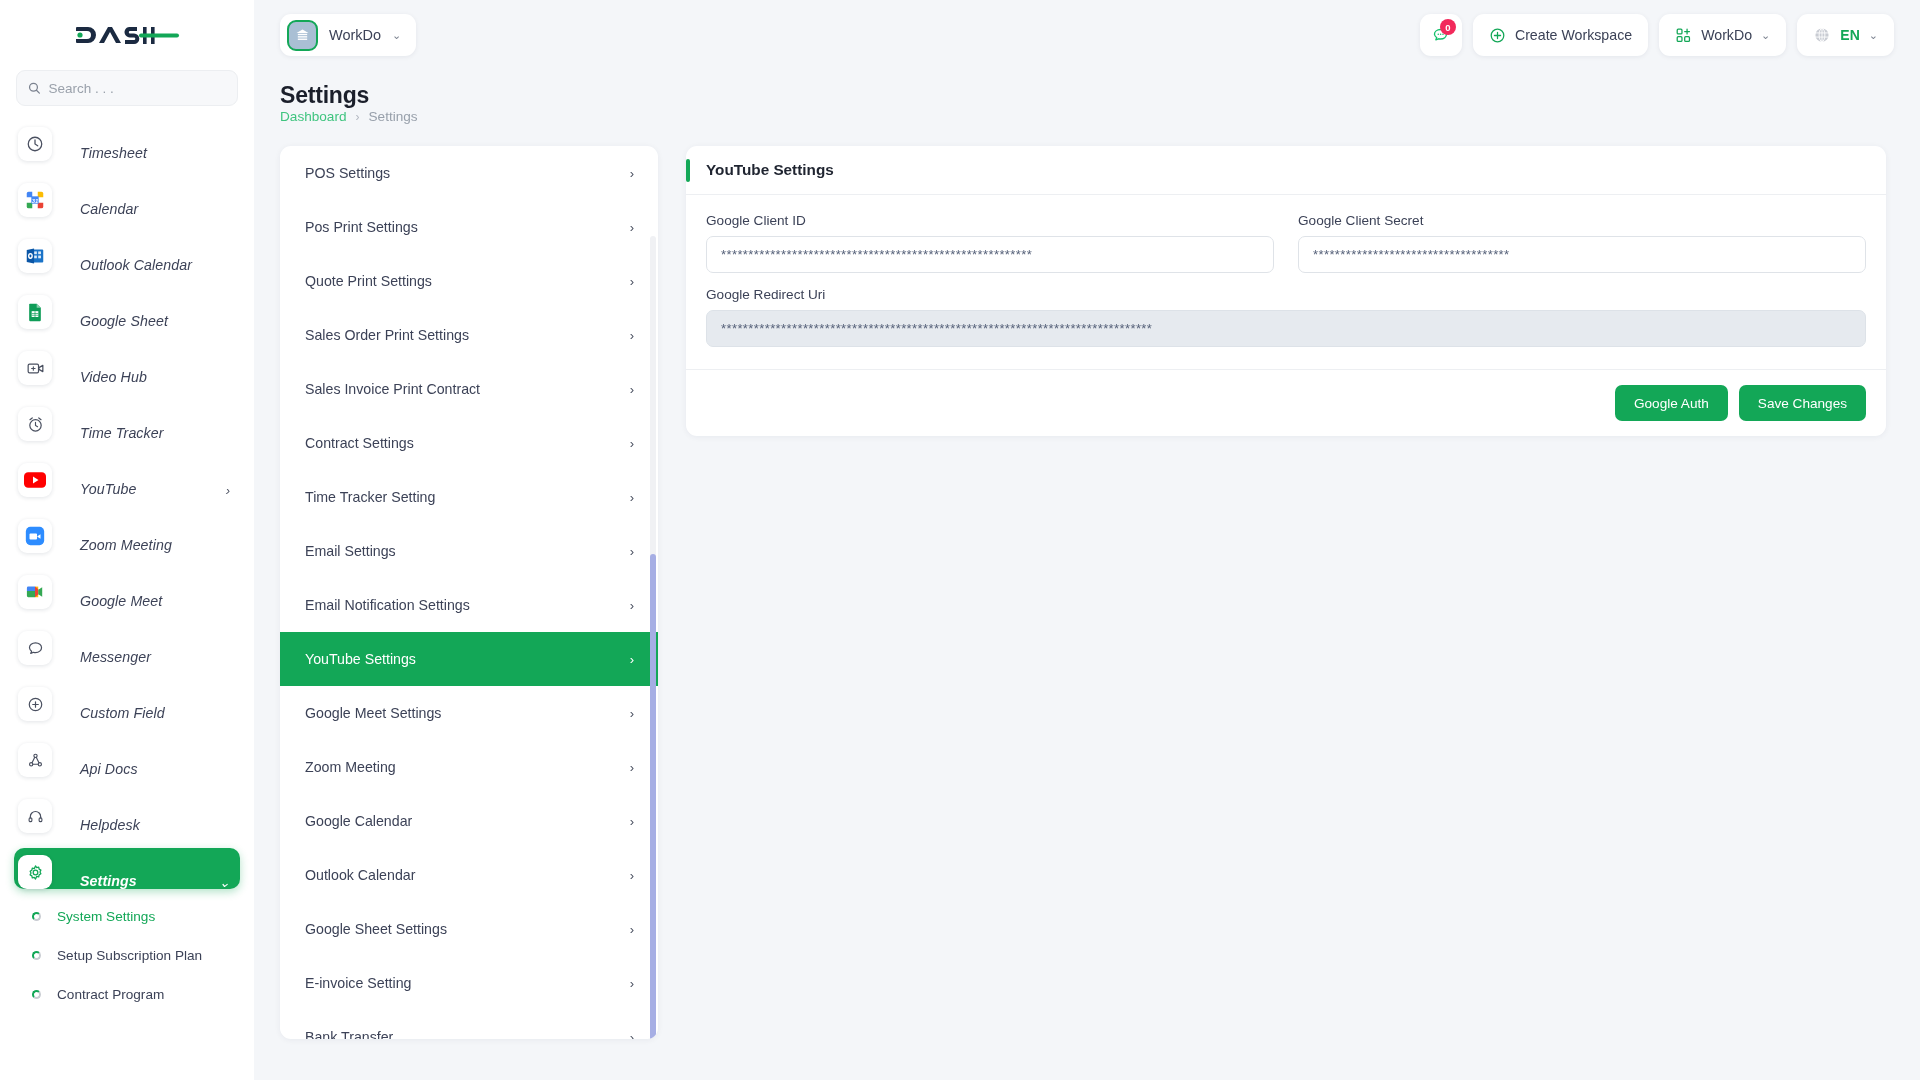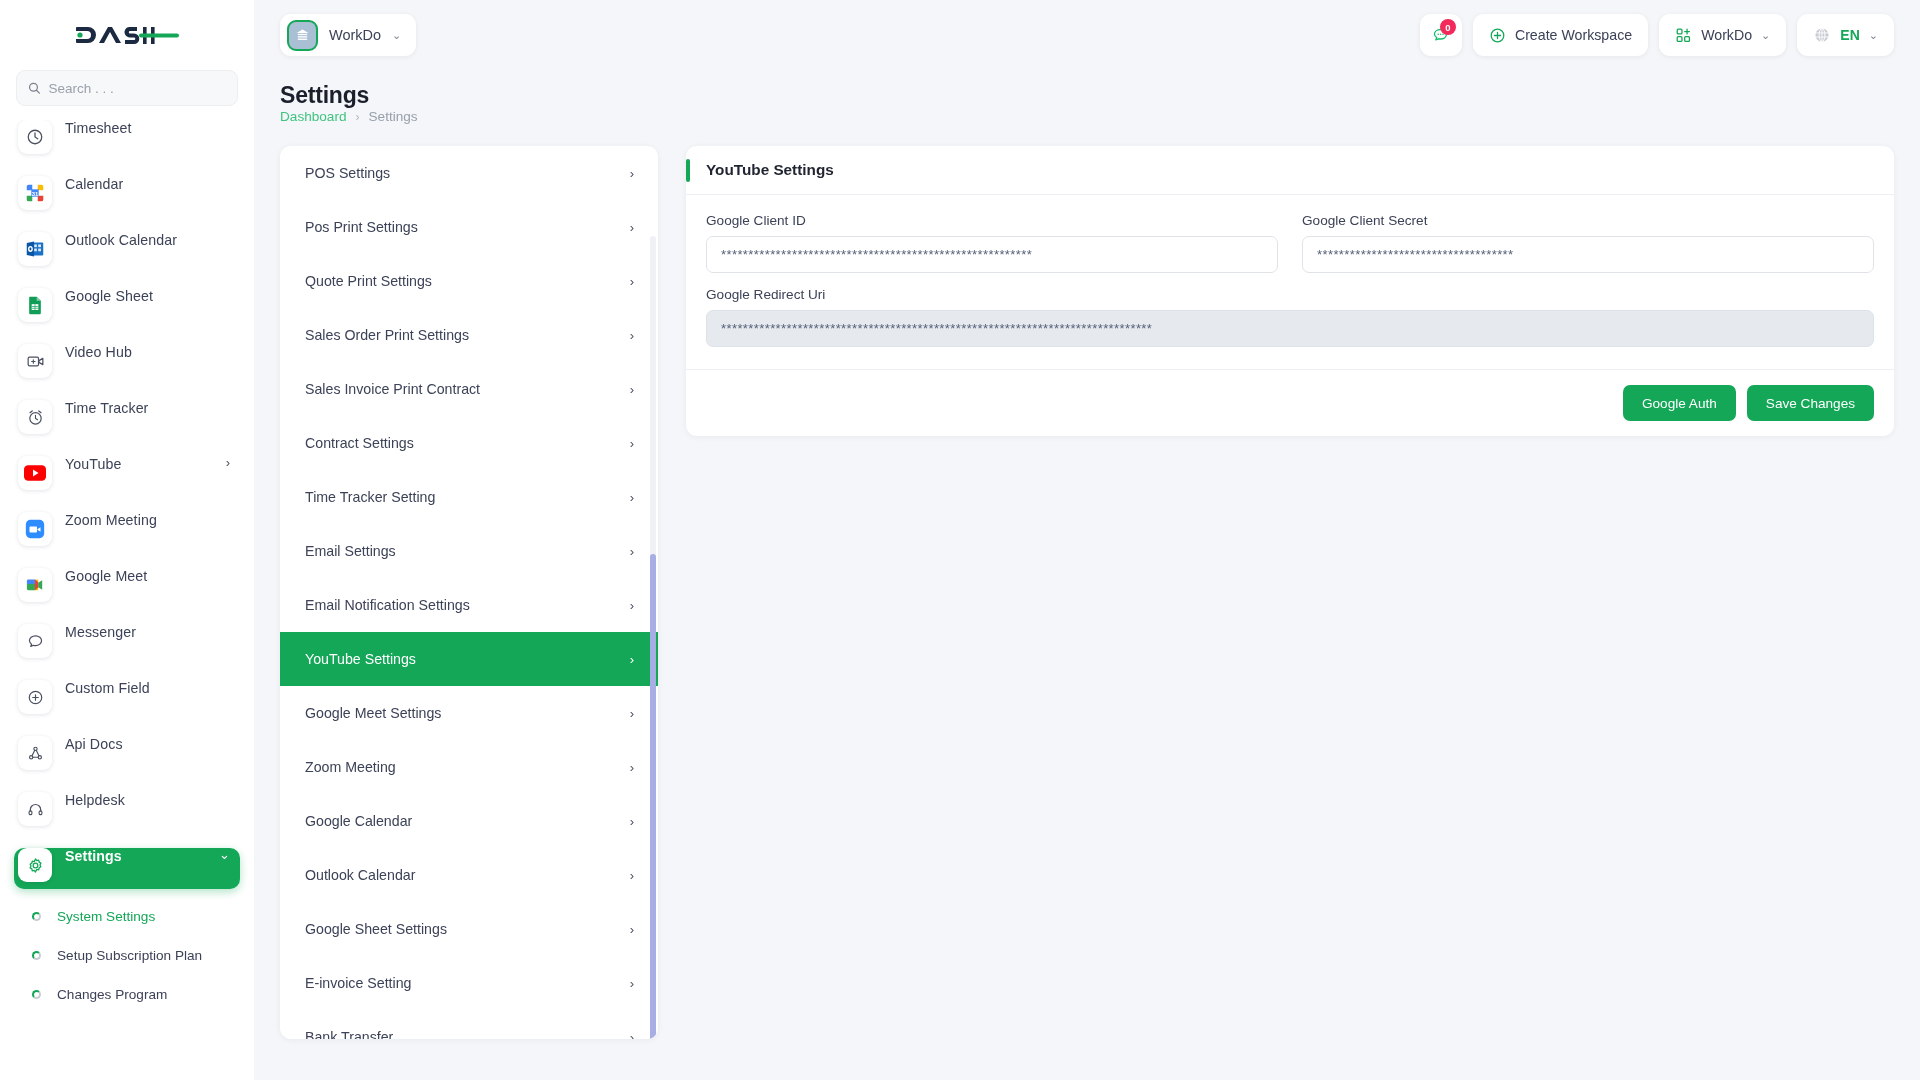"Timesheet" .nav-item { align-items: flex-start -> flex-end; font-style: none -> italic; gap: 13px -> 28px }
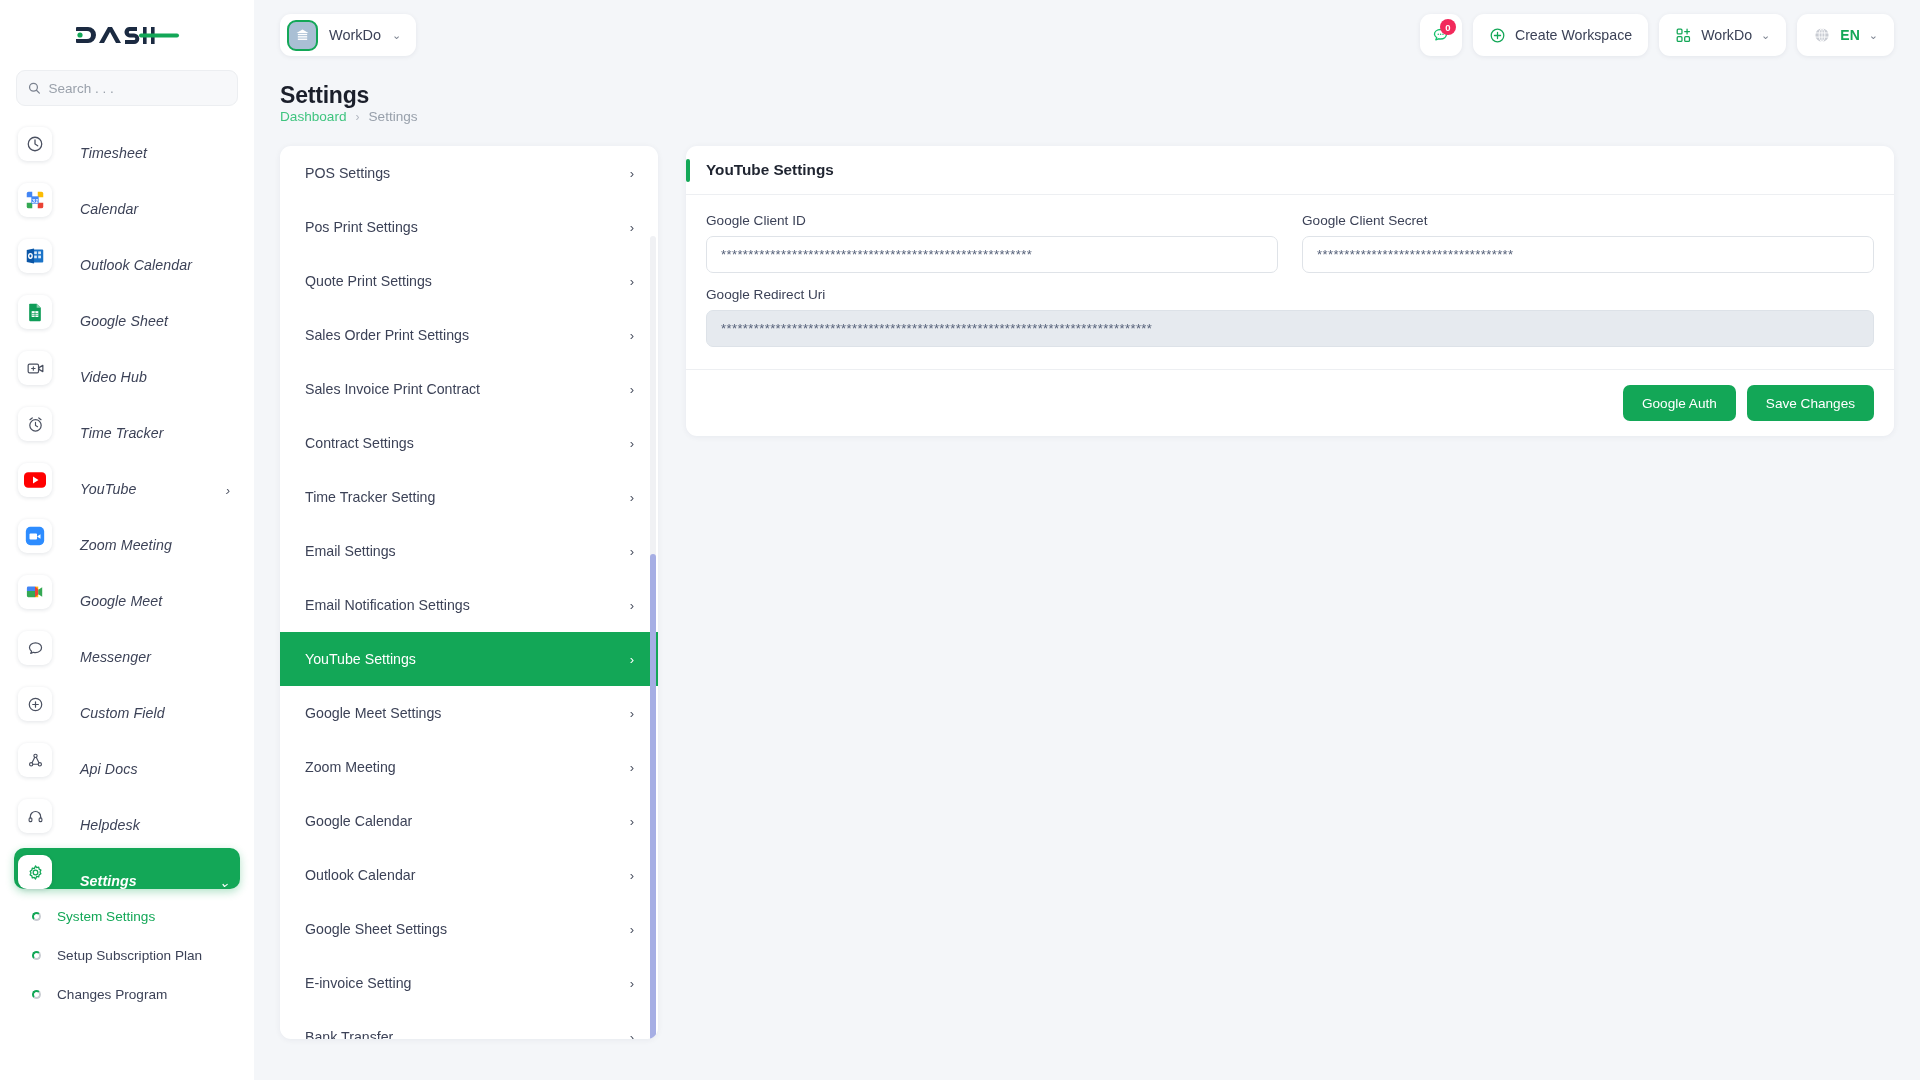"POS Settings" .content { padding: 22px 26px 0 26px -> 22px 34px 0 26px }
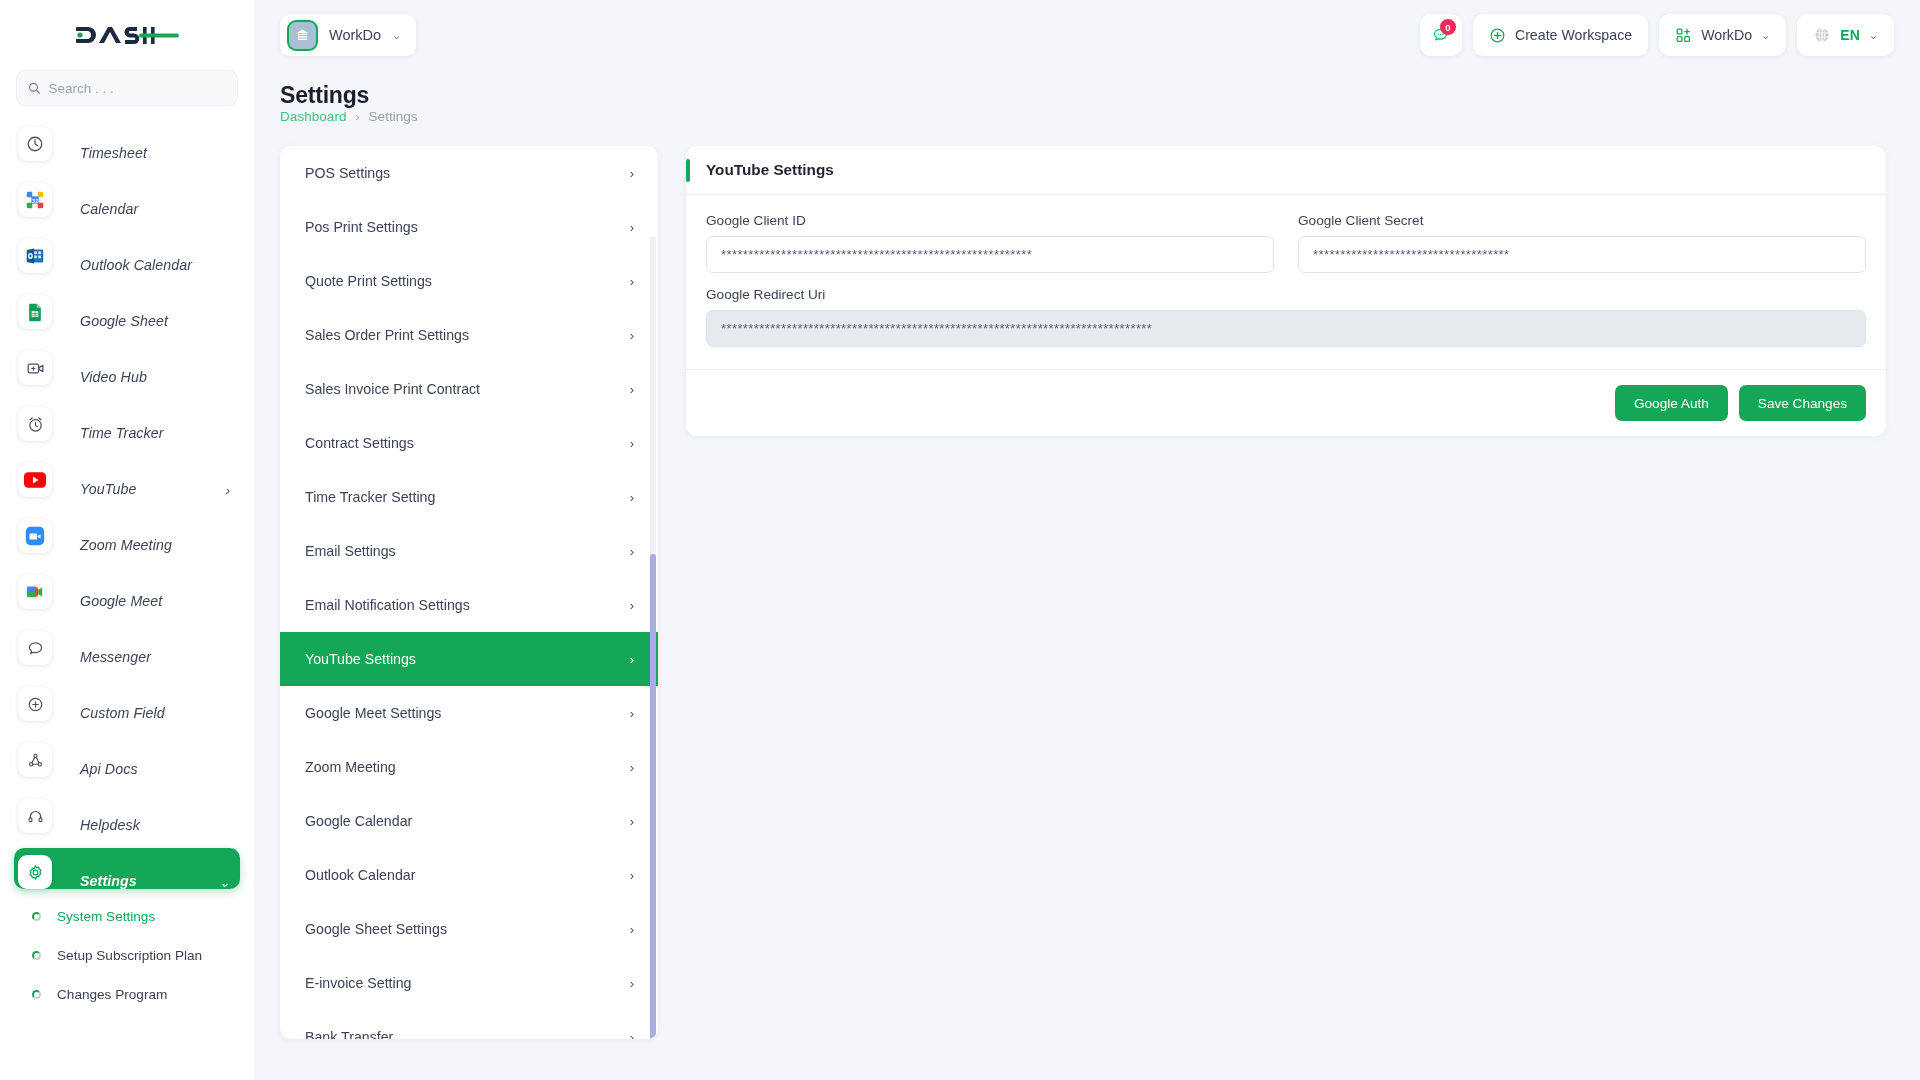"Changes Program" span.sub-label { text: Changes -> Contract }
